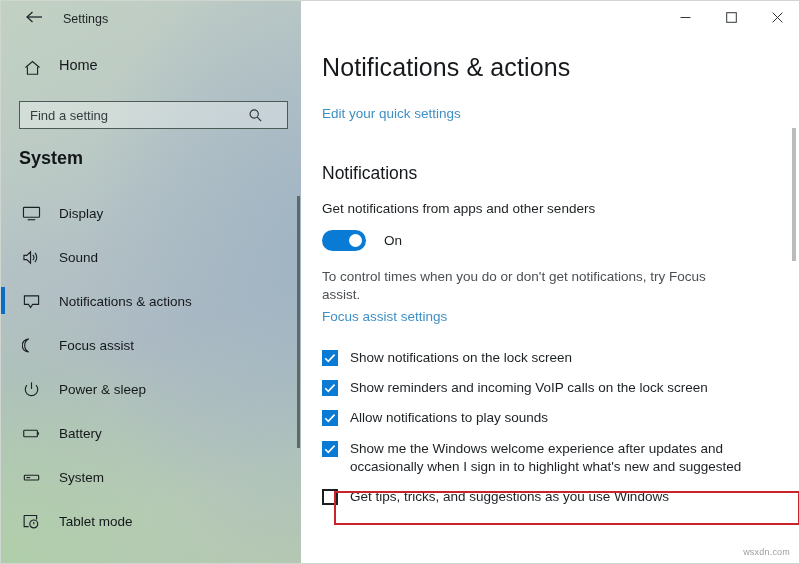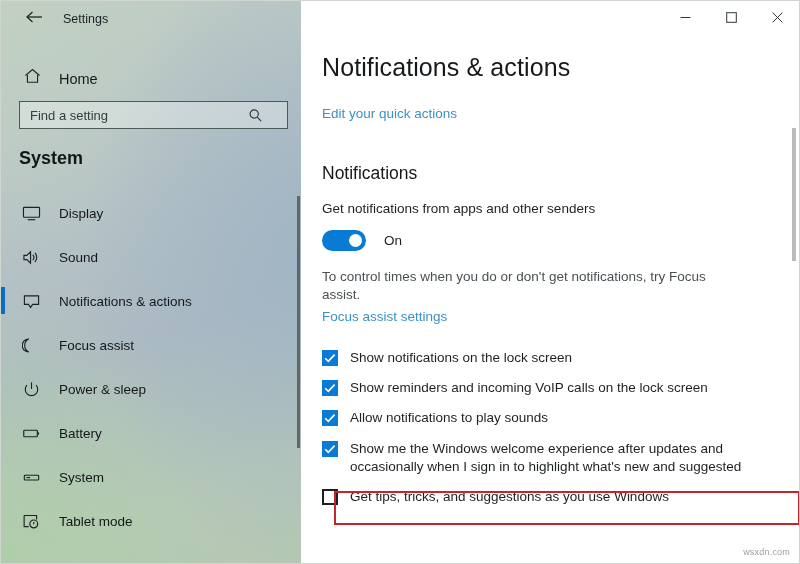"Home" .home-row { align-items: flex-end -> flex-start }
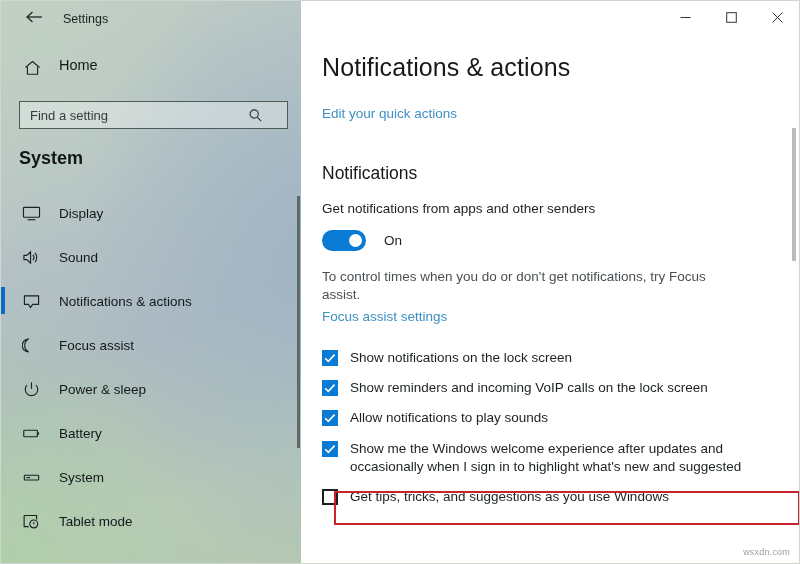"Edit your quick actions" div.link { text: actions -> settings }
